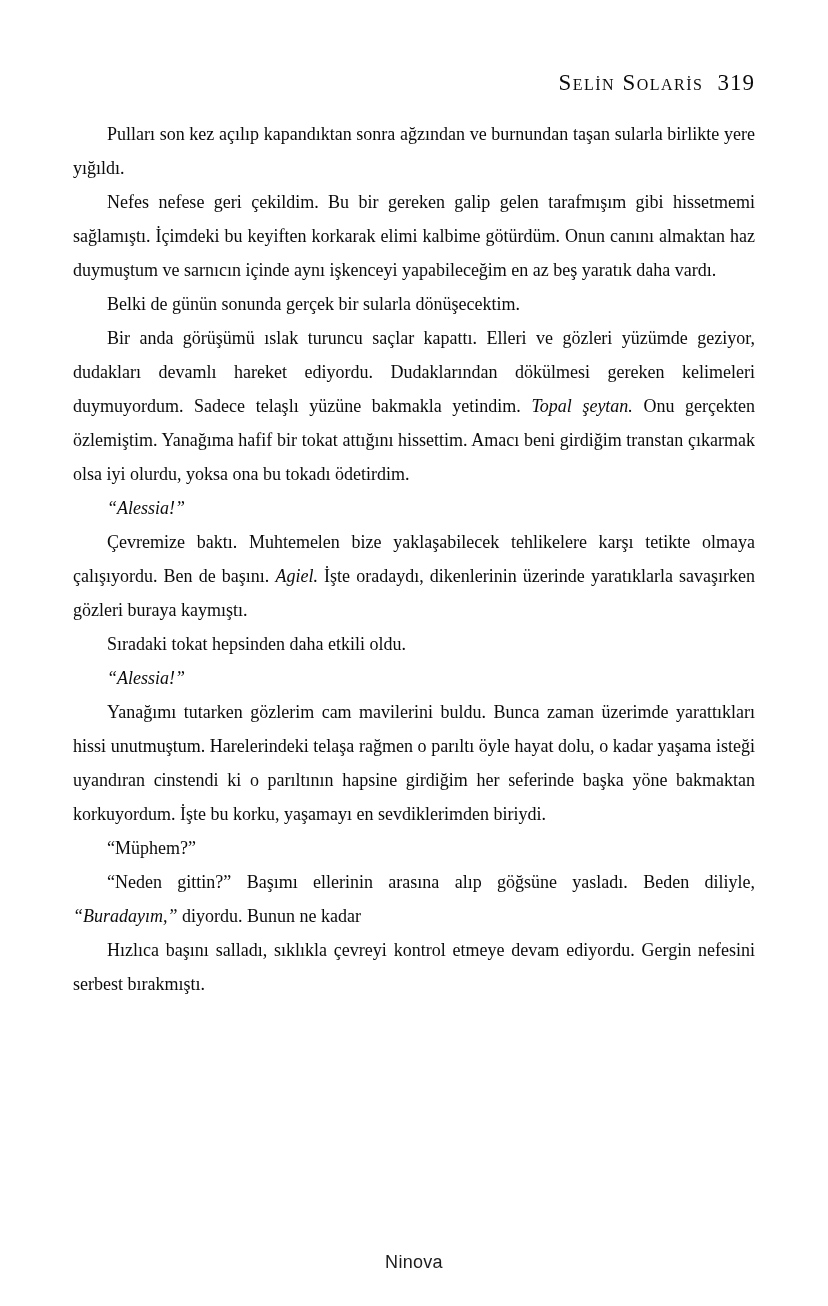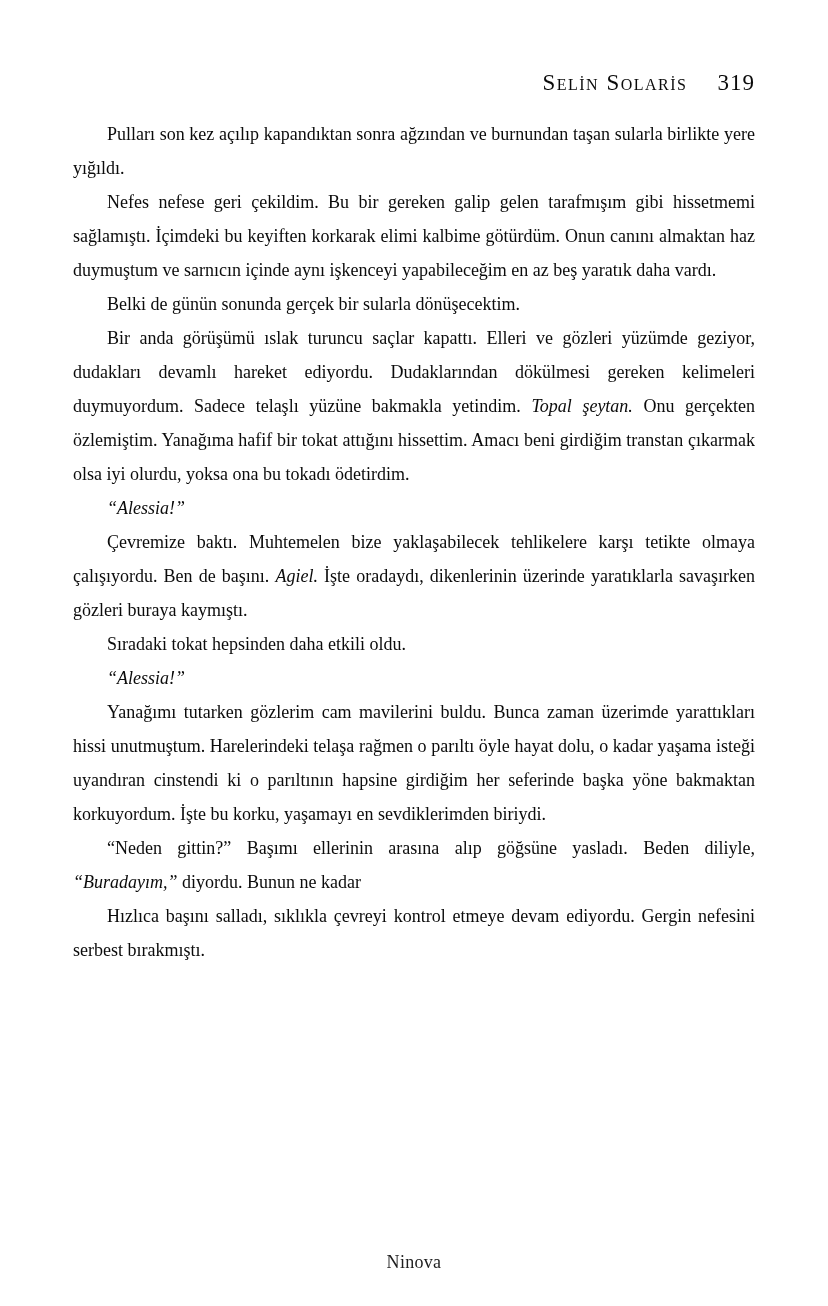"319" .page-number { margin-left: 30px -> 14px }
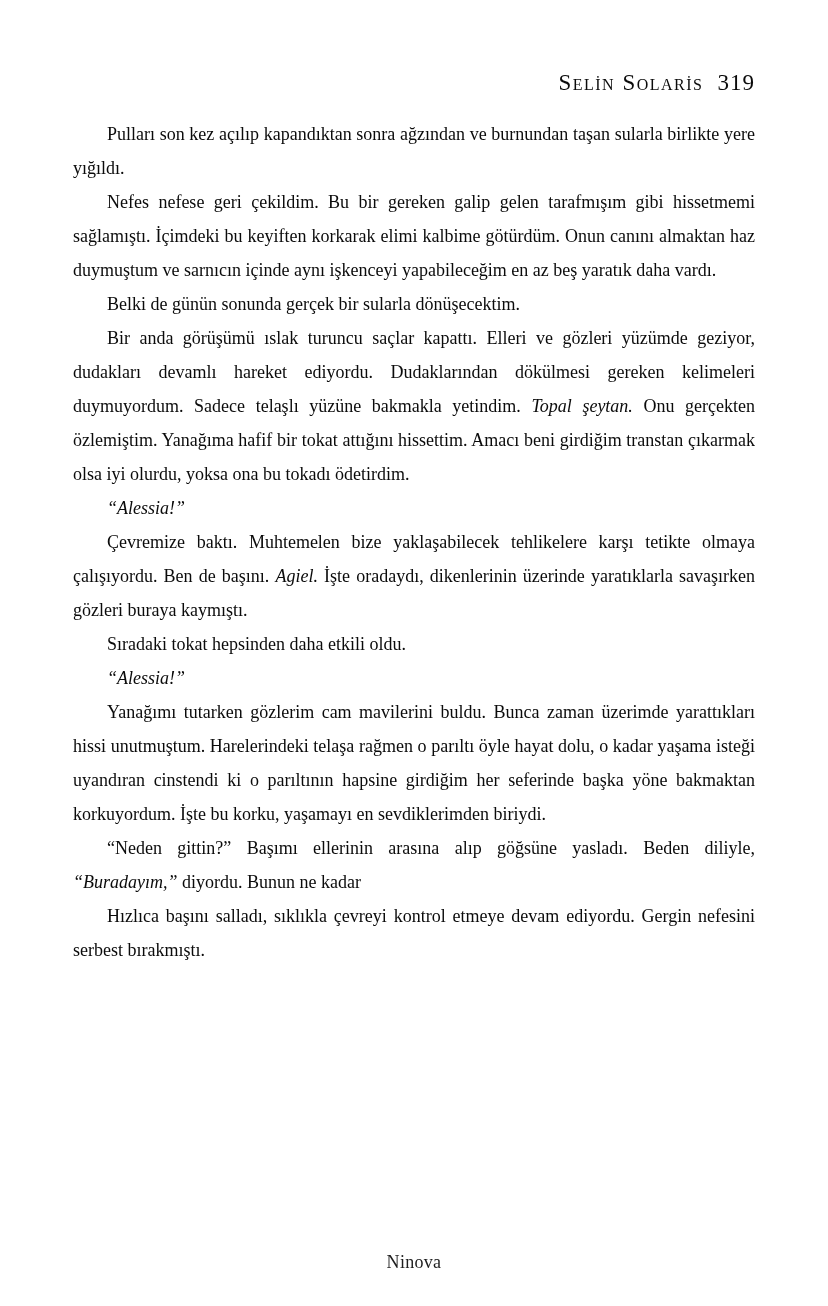"“Müphem?”" p { html: none -> <p><span>“Müphem?”</span></p> }
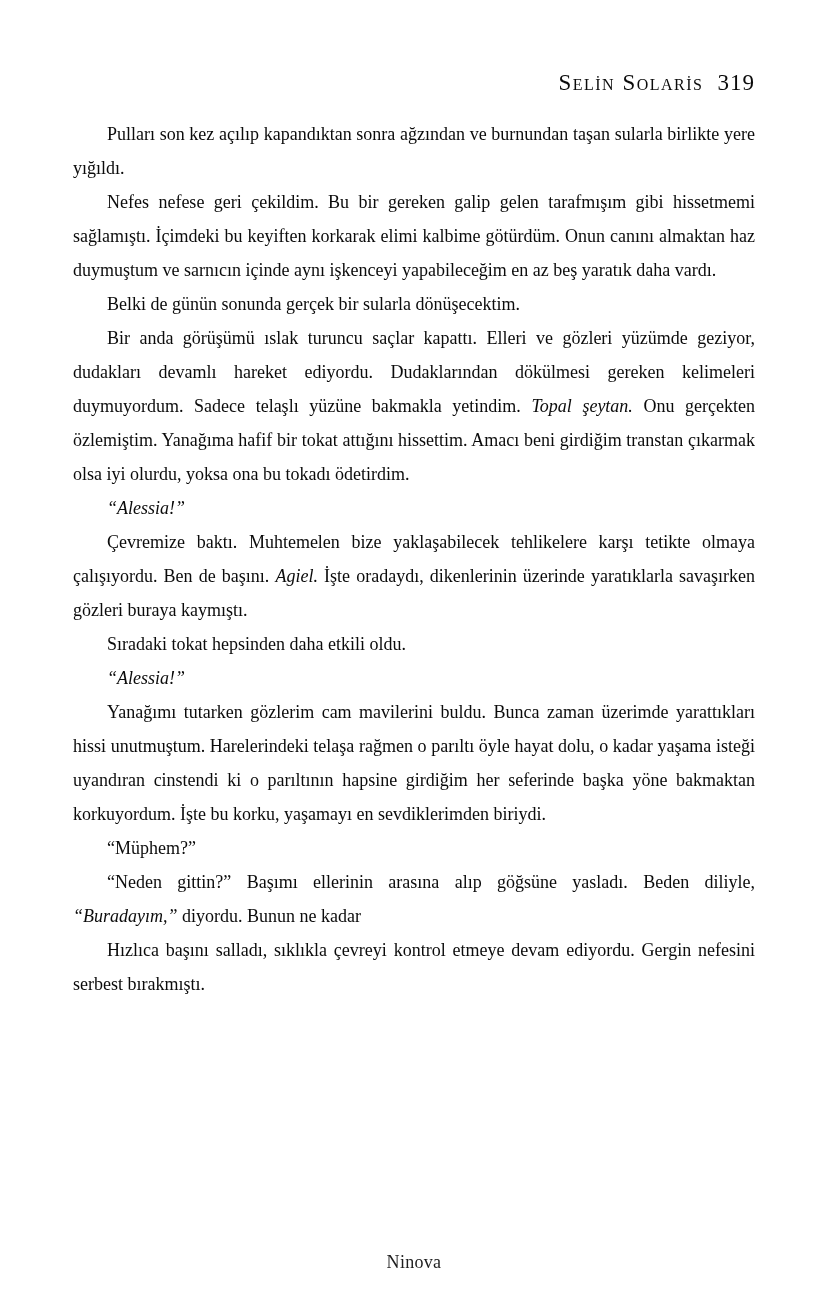"Ninova" .page-footer { font-family: Liberation Serif, serif -> Liberation Sans, sans-serif }
